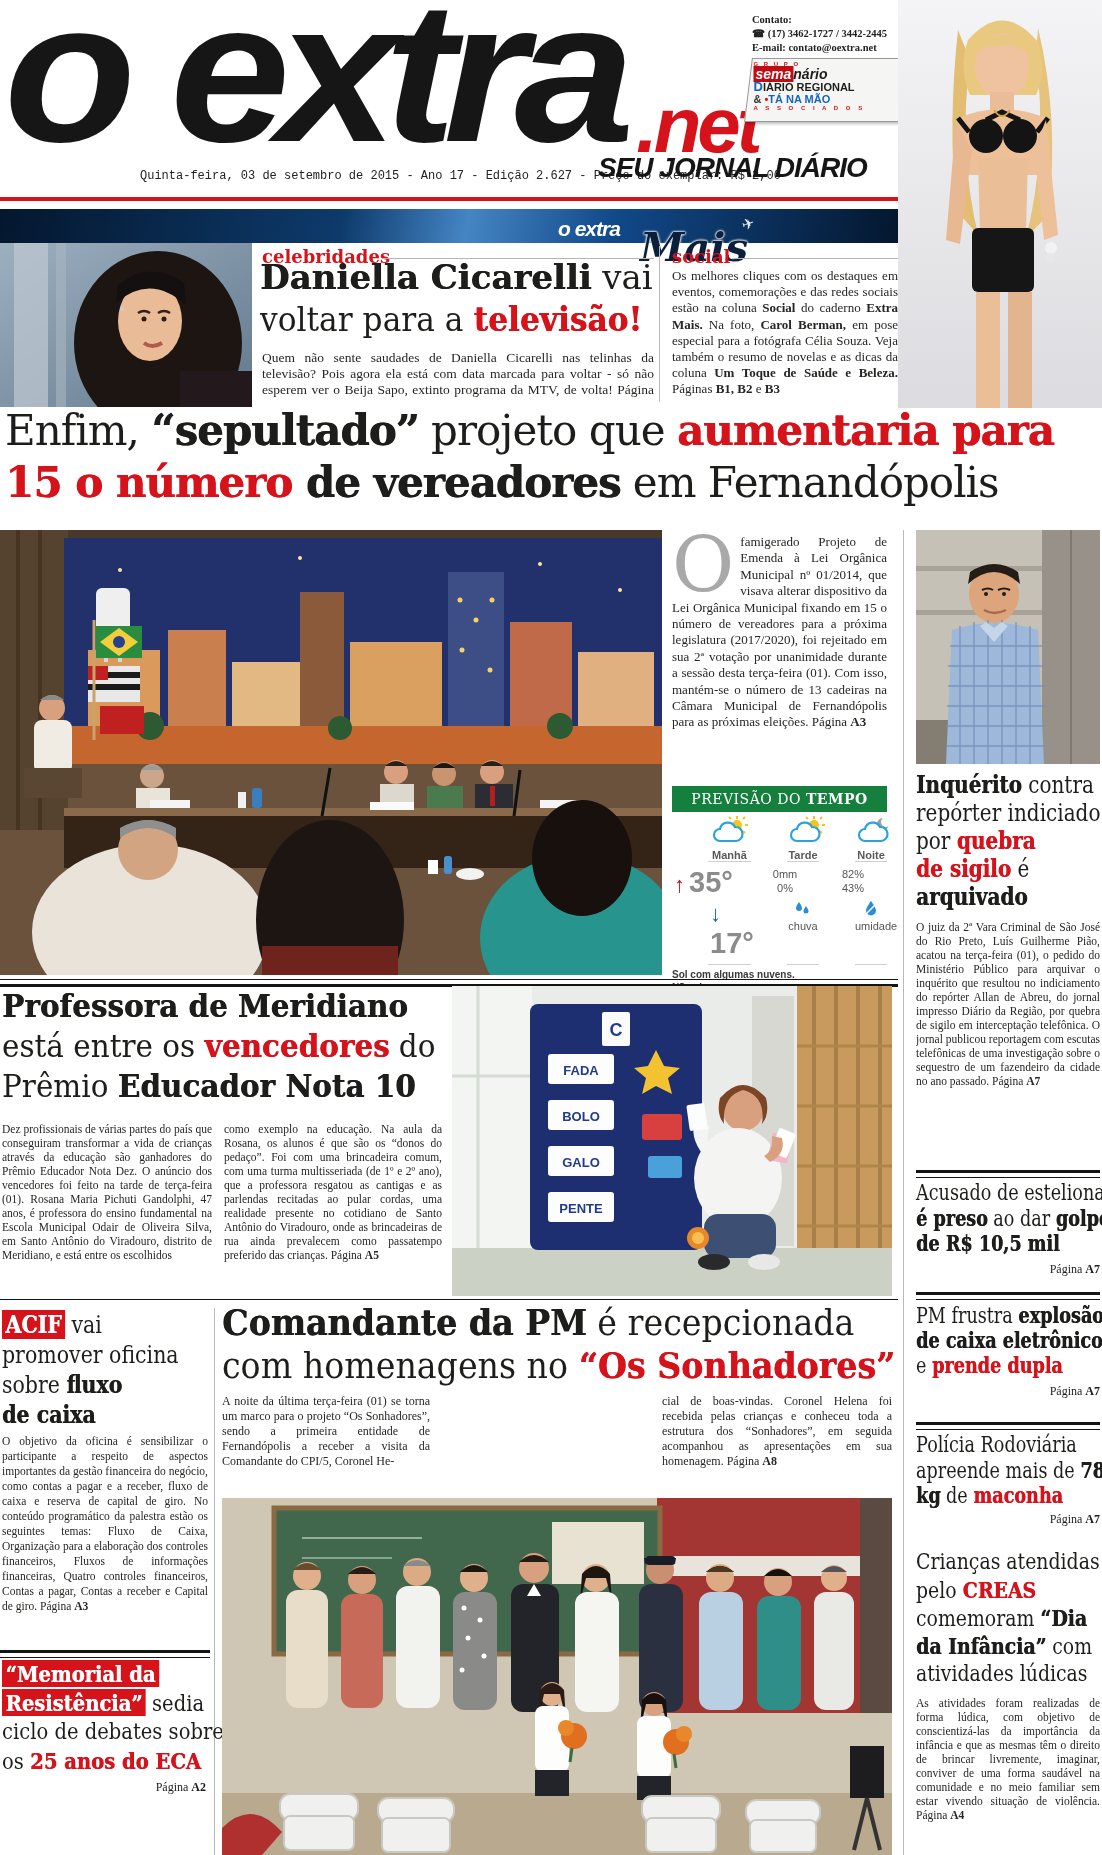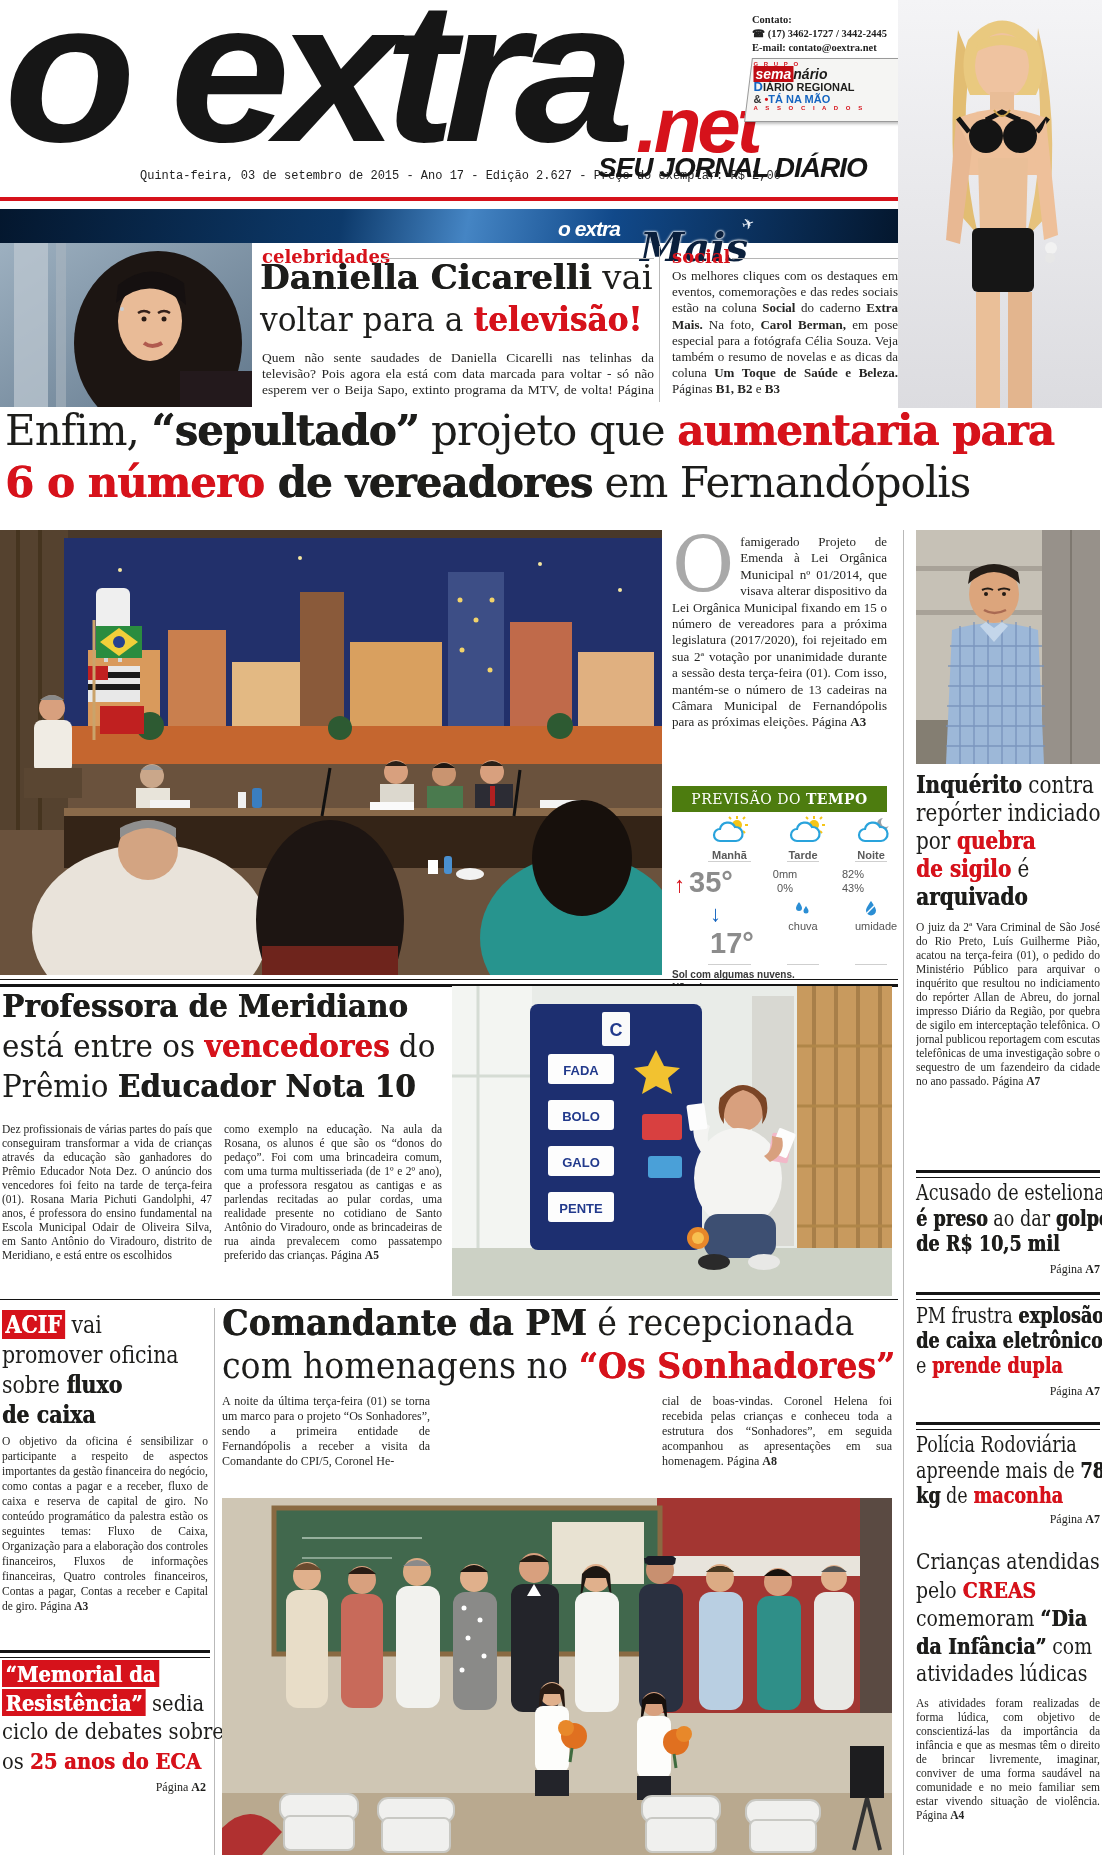"6 o número" span.s-r { text: 6 -> 15 }
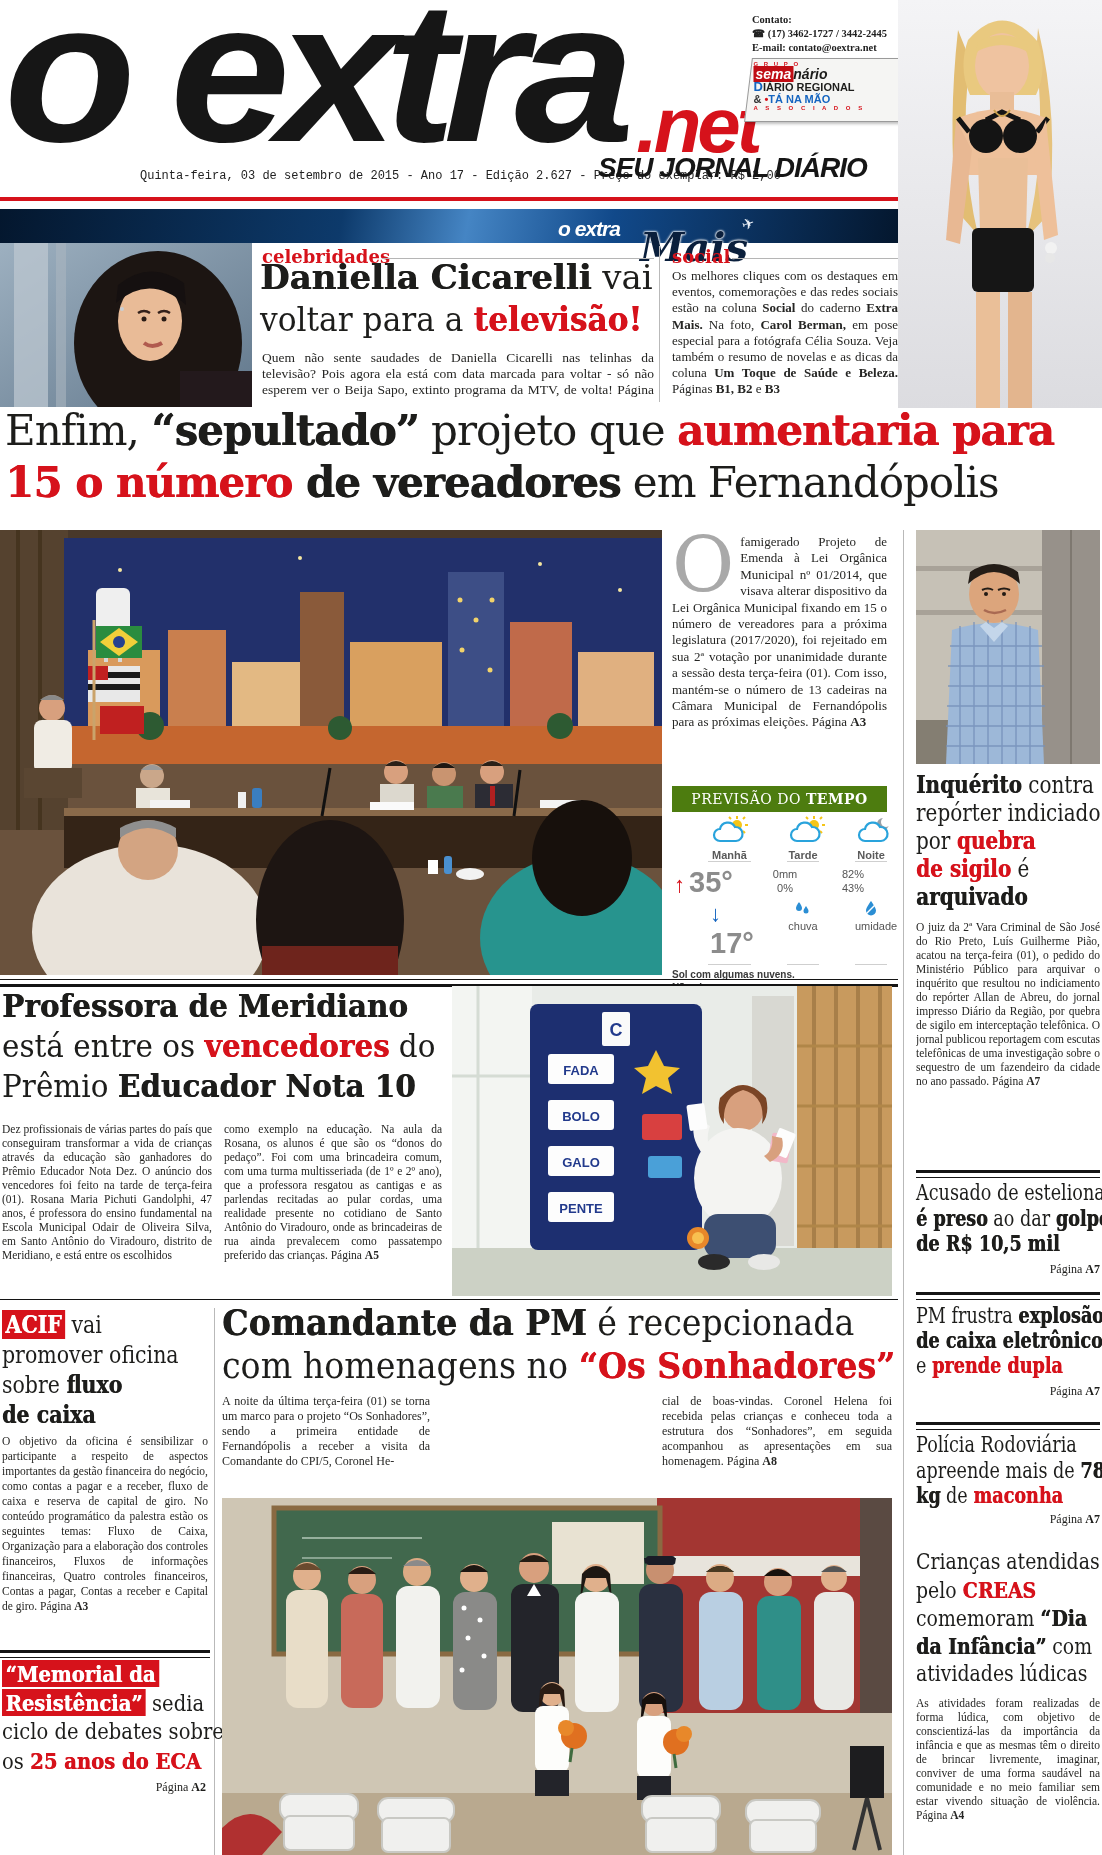"PREVISÃO DO TEMPO" .wxhead { background: #4d7c0f -> #15803d }
